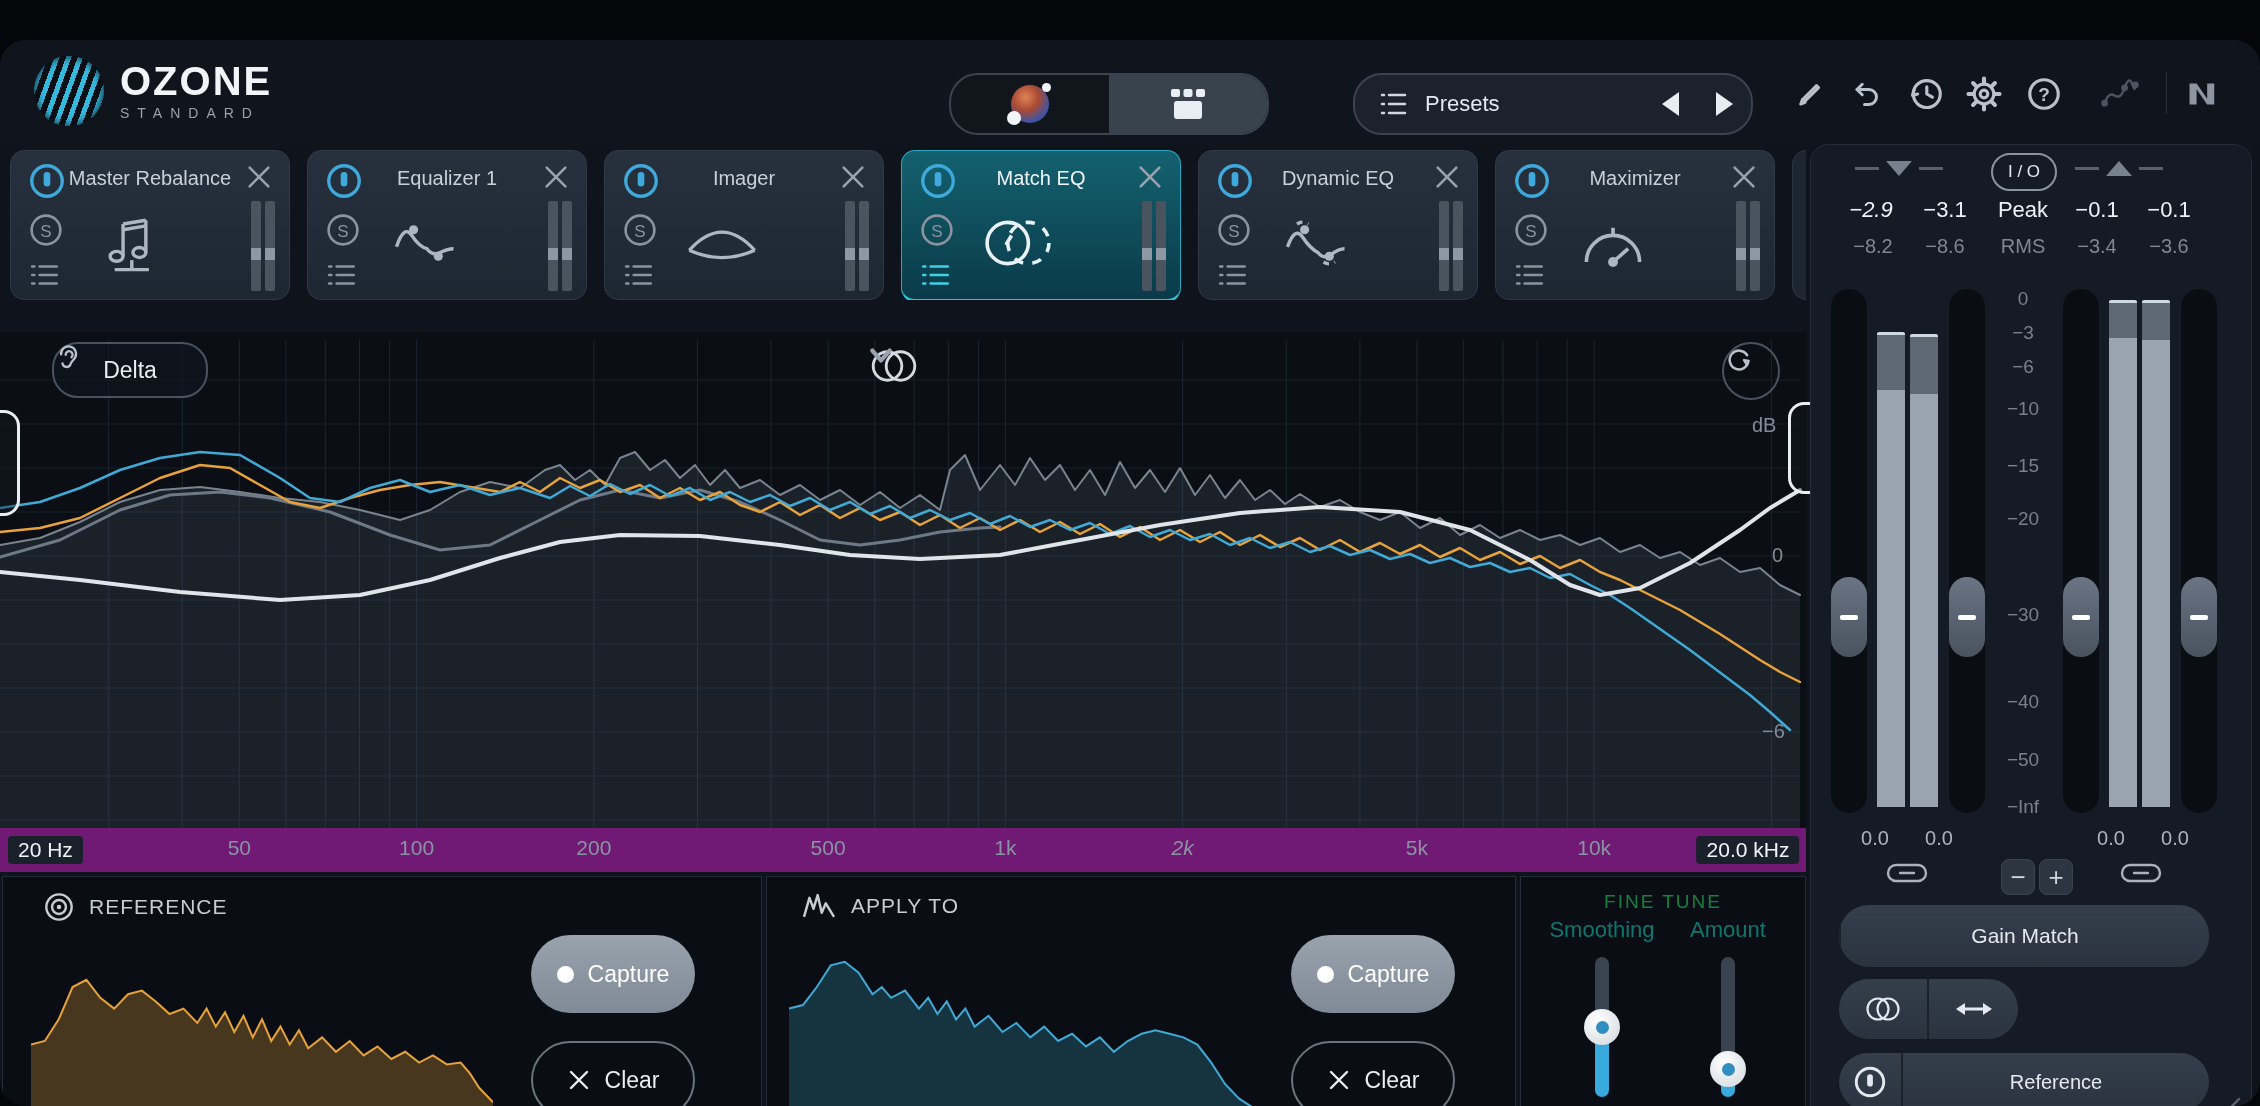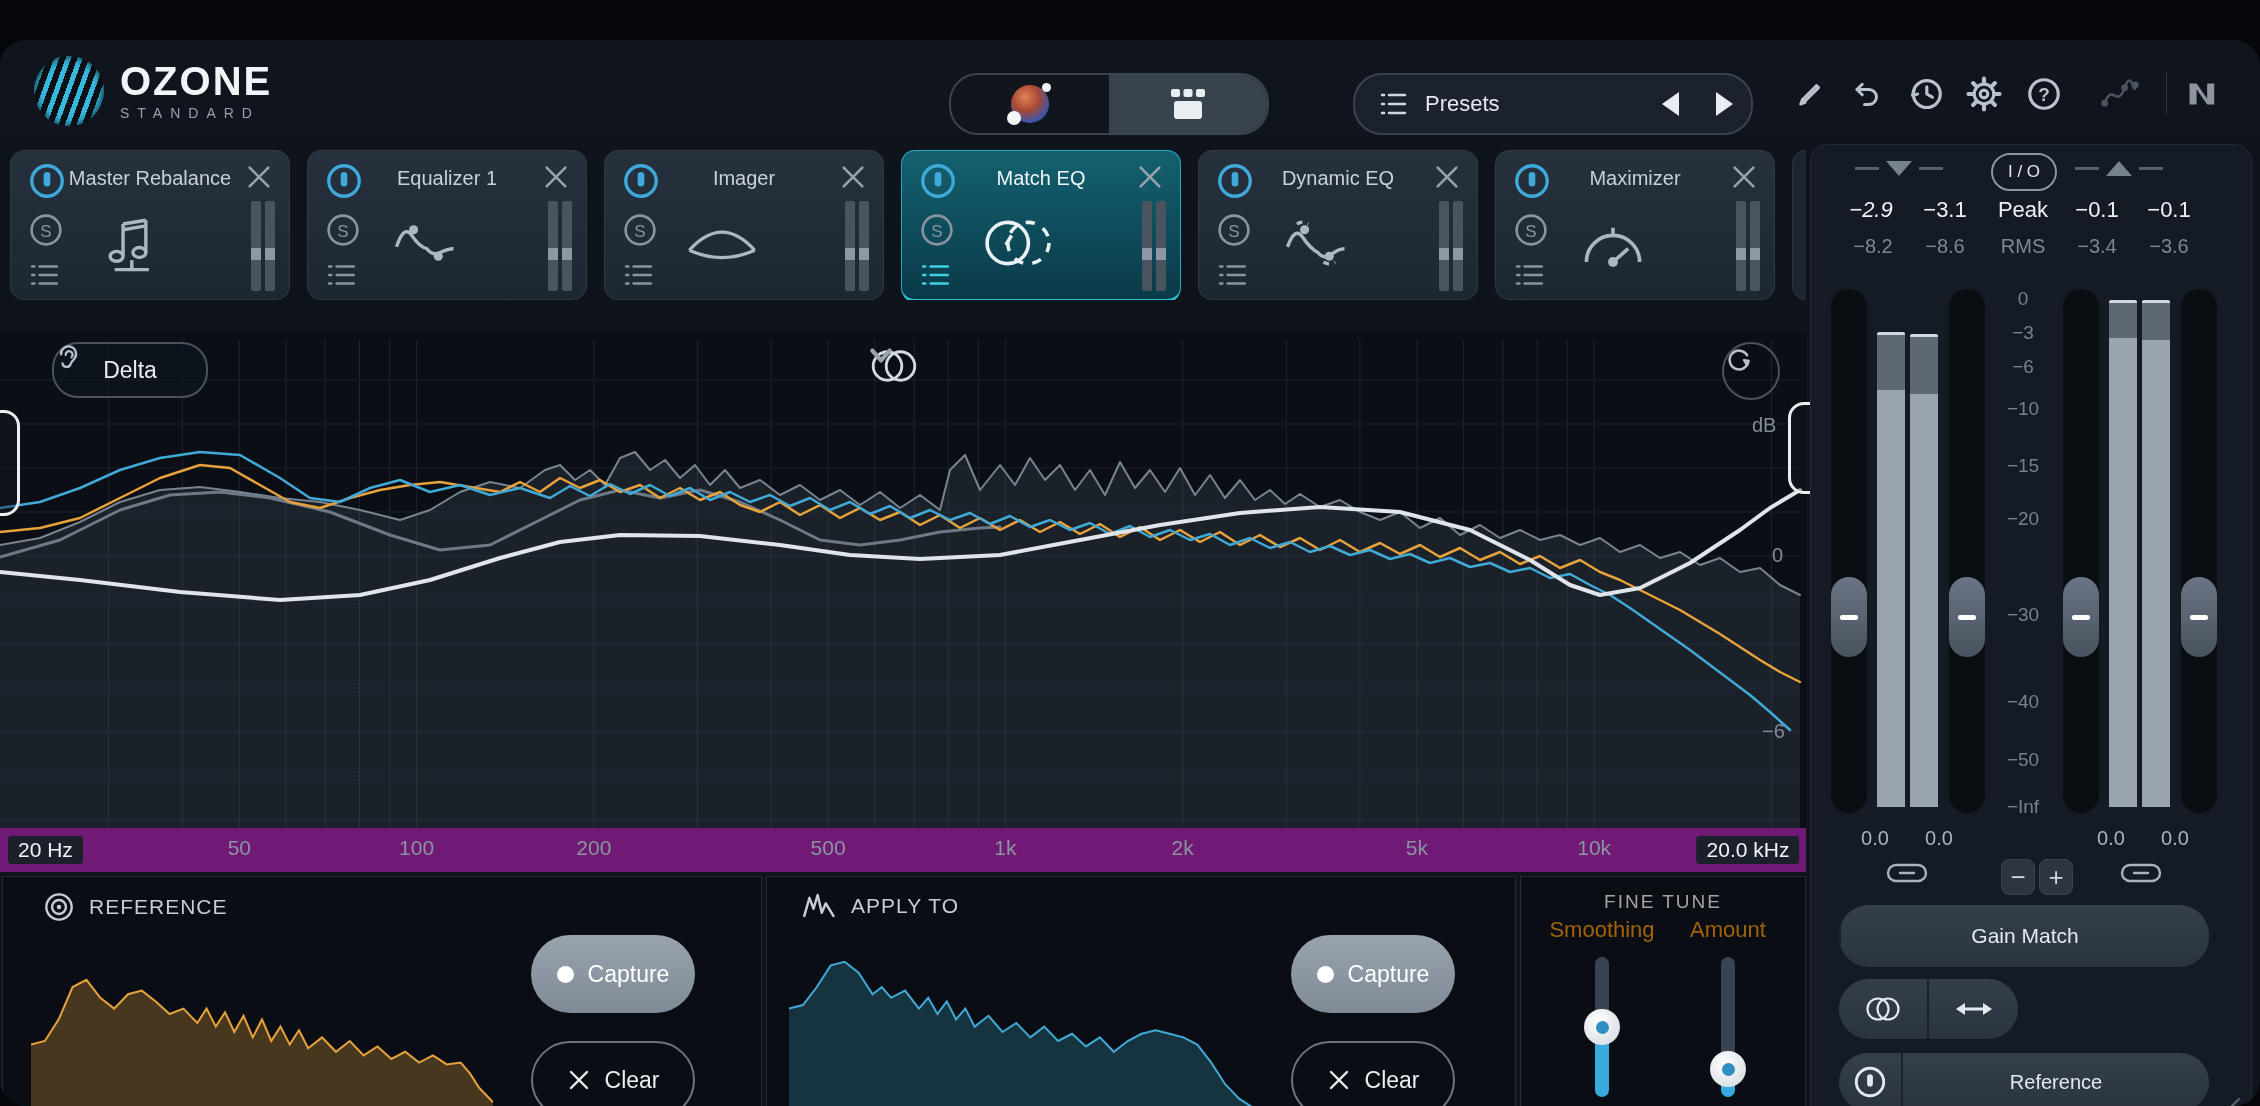"2k" div.ftick { font-style: none -> italic }
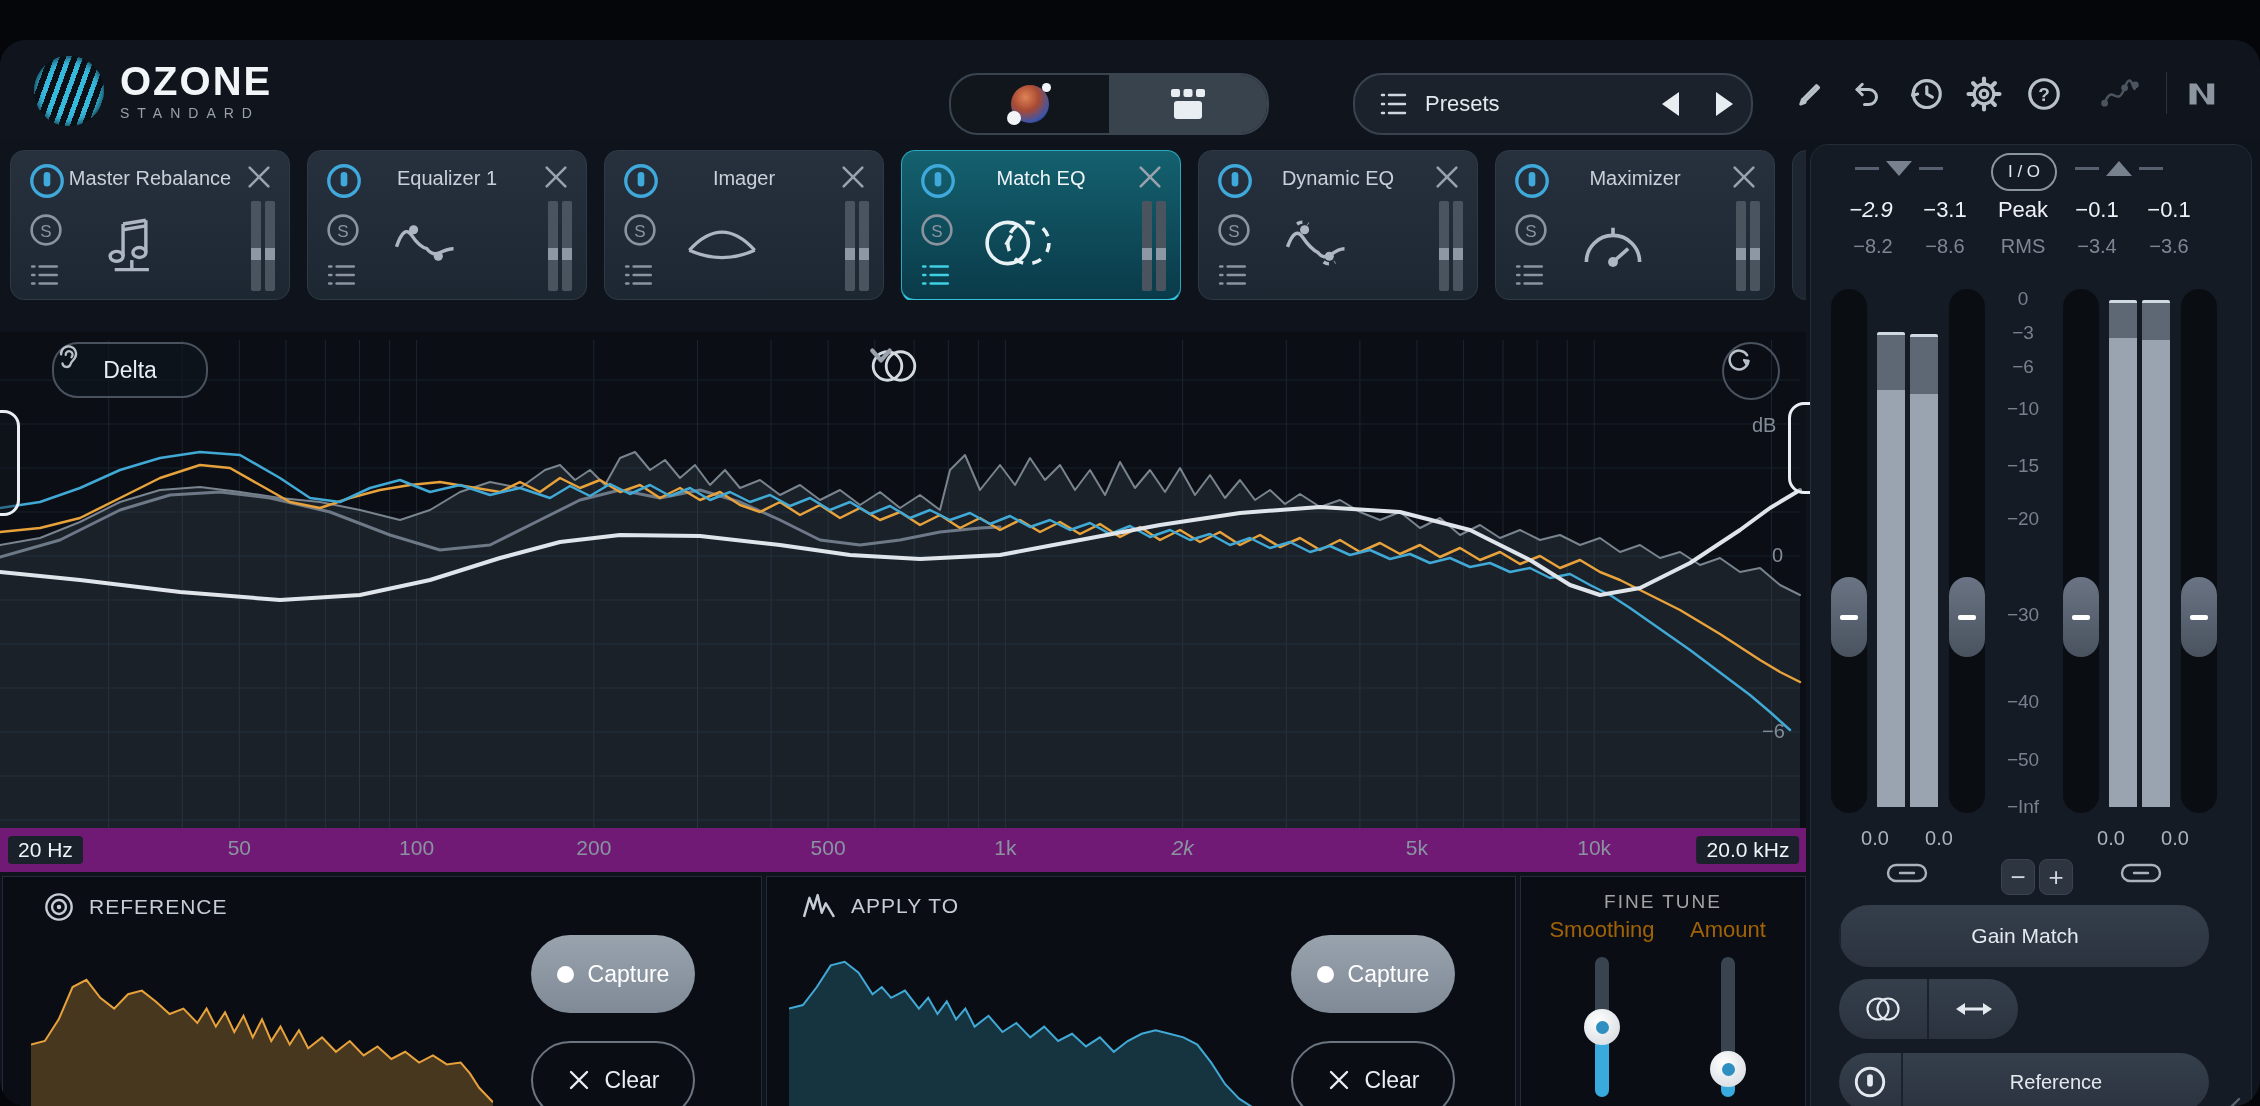"FINE TUNE" .ft-title { color: #a3a3a3 -> #15803d }
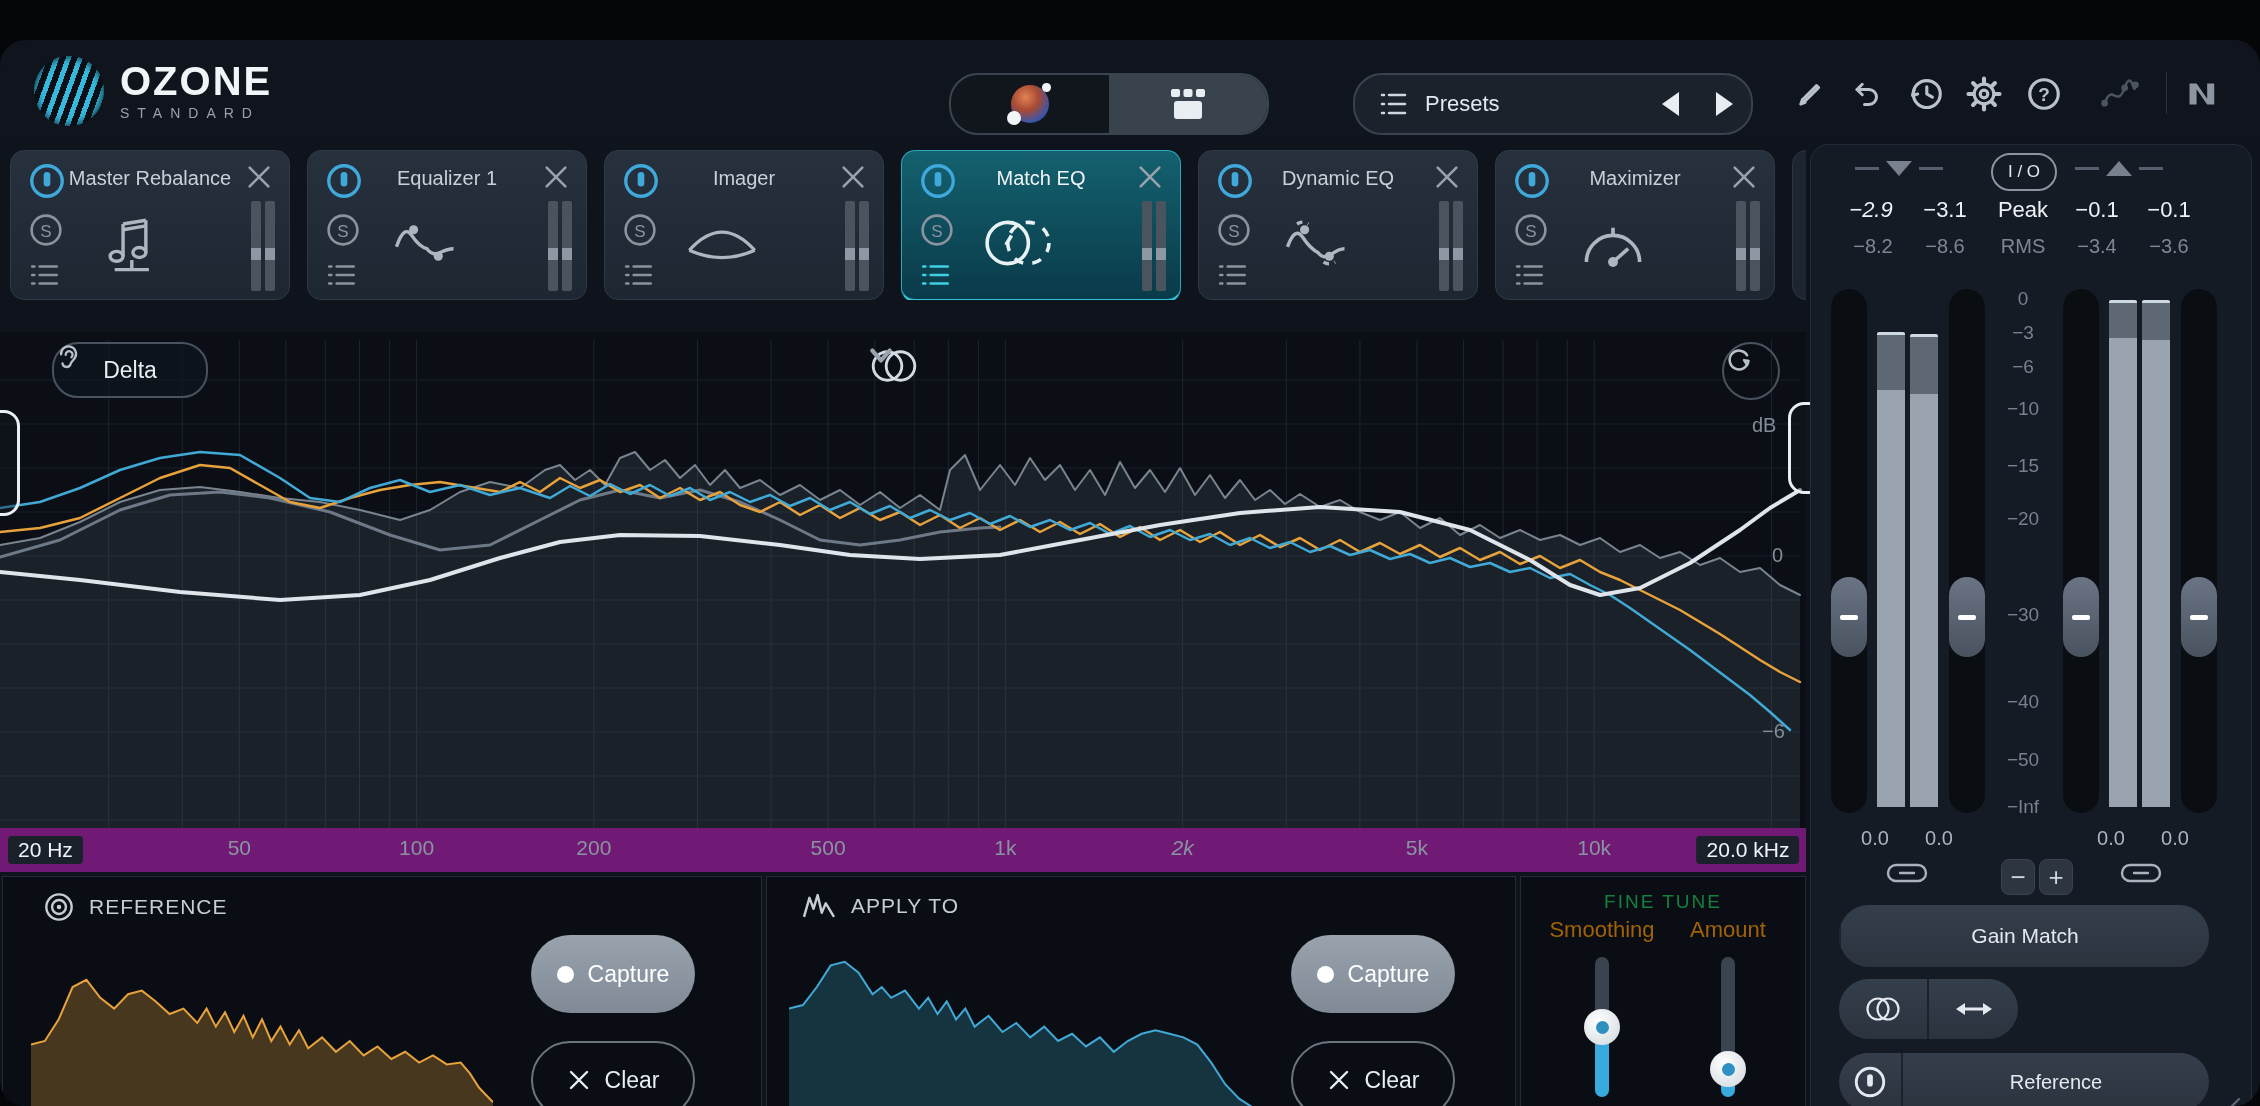"Smoothing" .ft-label { color: #a16207 -> #0f766e }
